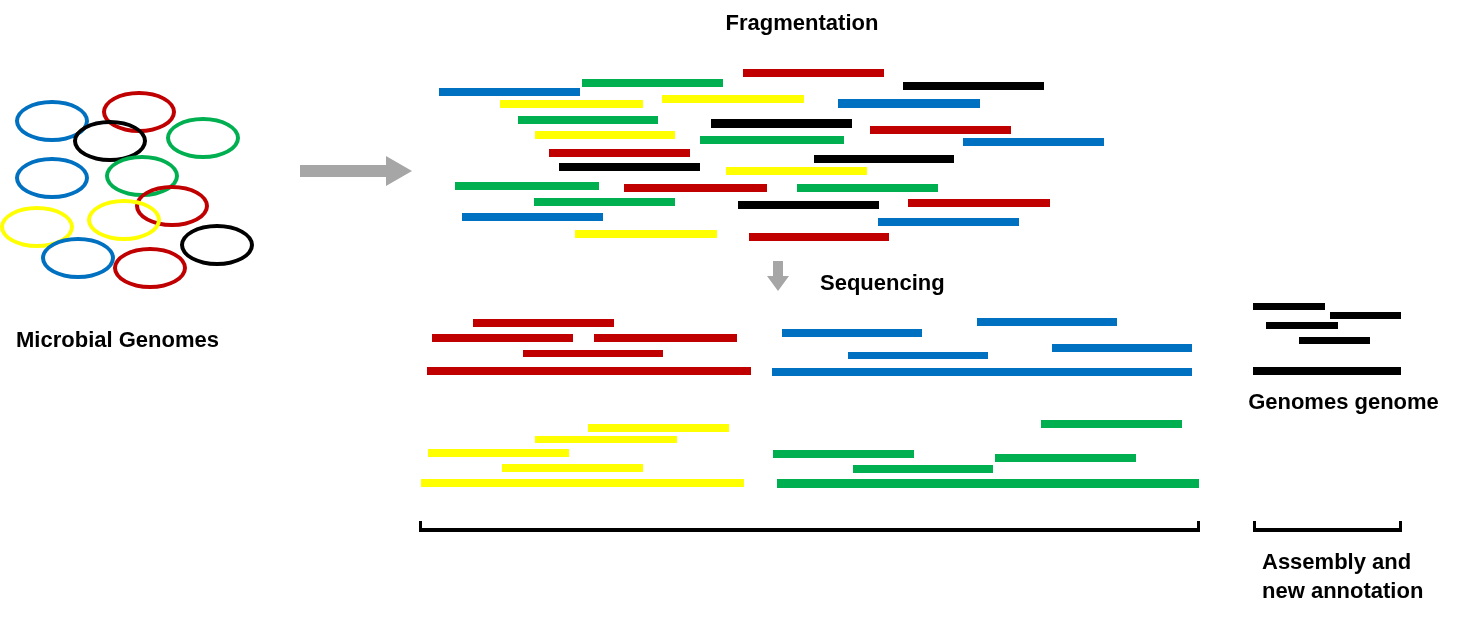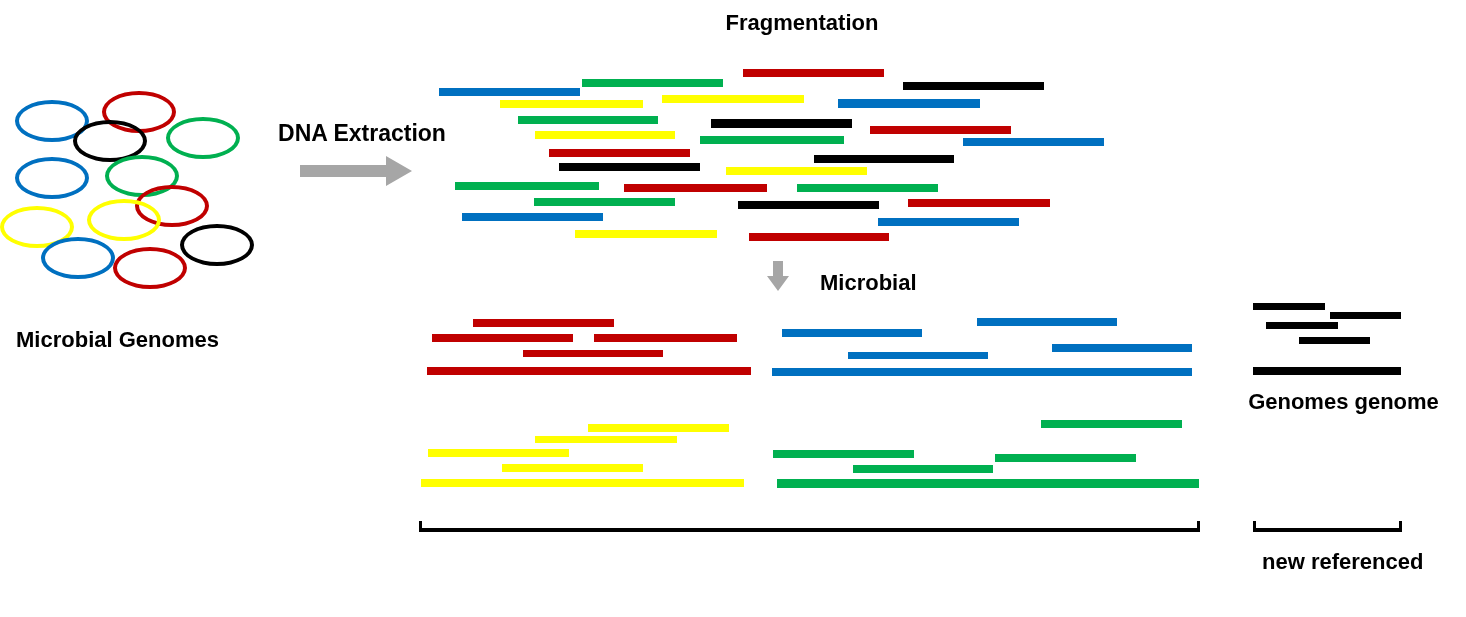"DNA Extraction" div.label { html: <div>DNA Extraction</div> -> none }
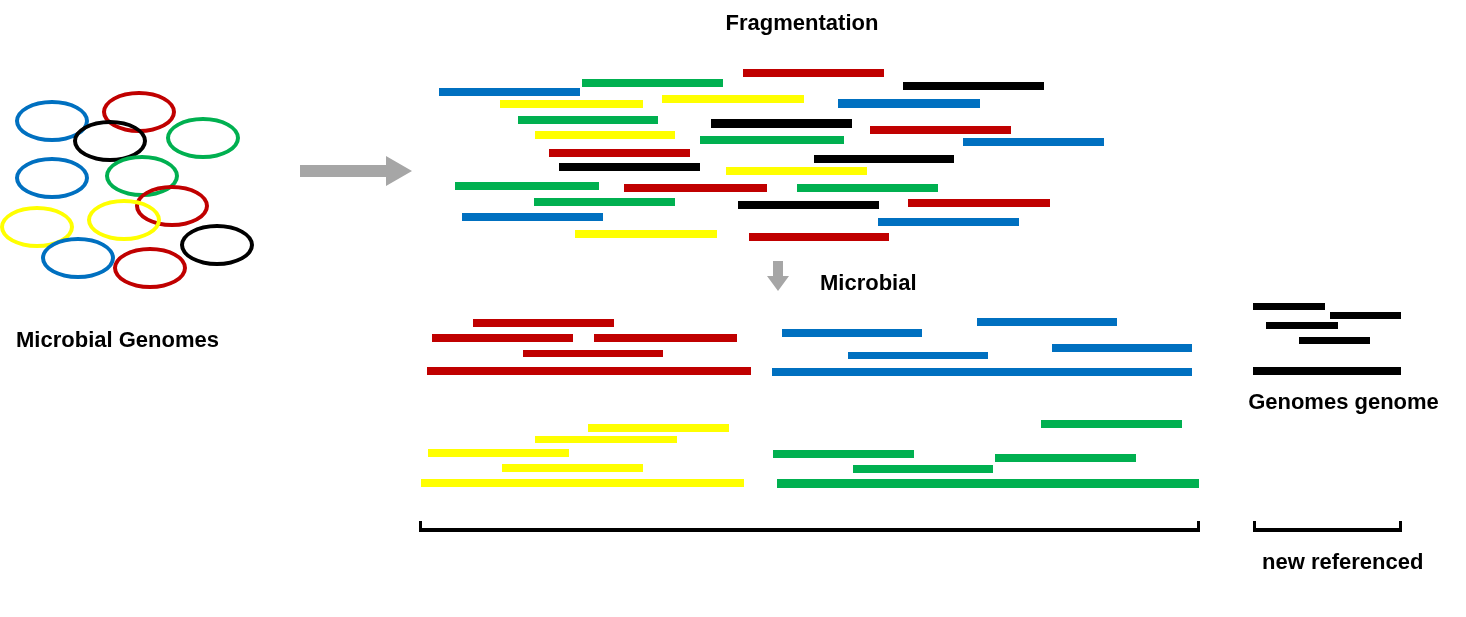"Microbial" div.label { text: Microbial -> Sequencing }
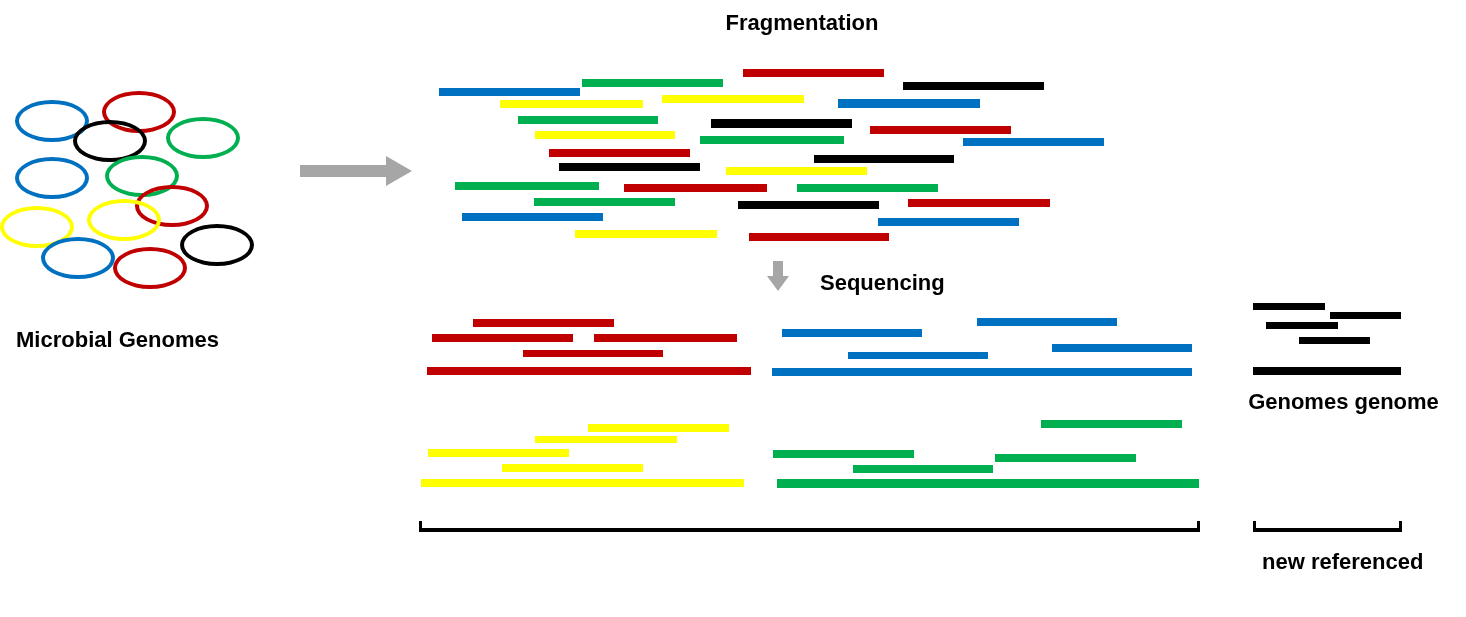"Assembly and" div { html: none -> <div>Assembly and</div> }
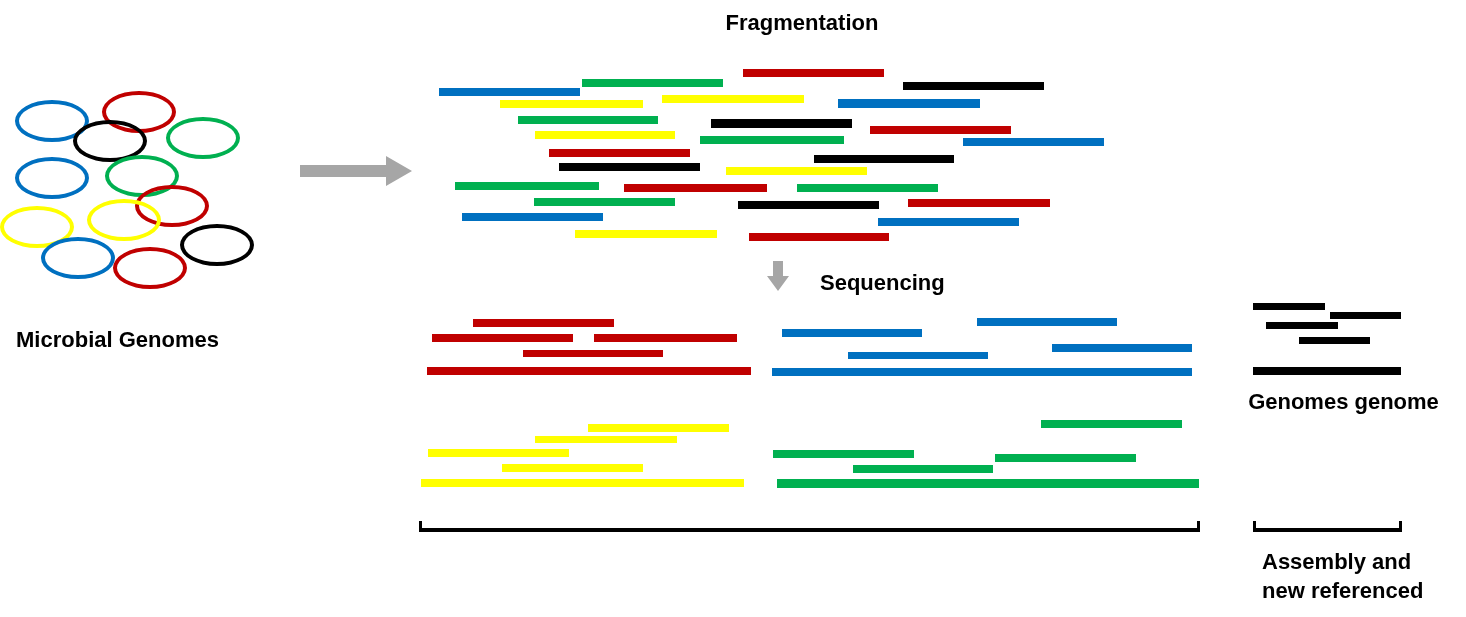"new referenced" div { text: referenced -> annotation }
